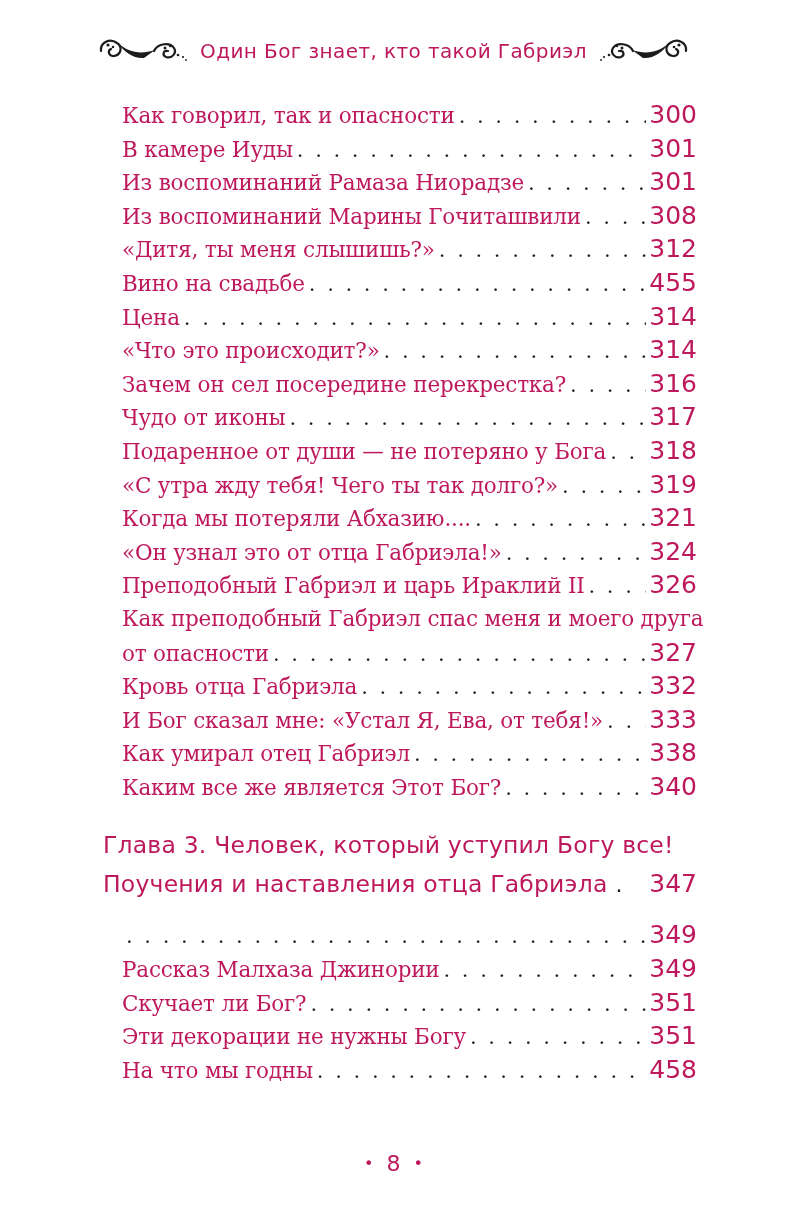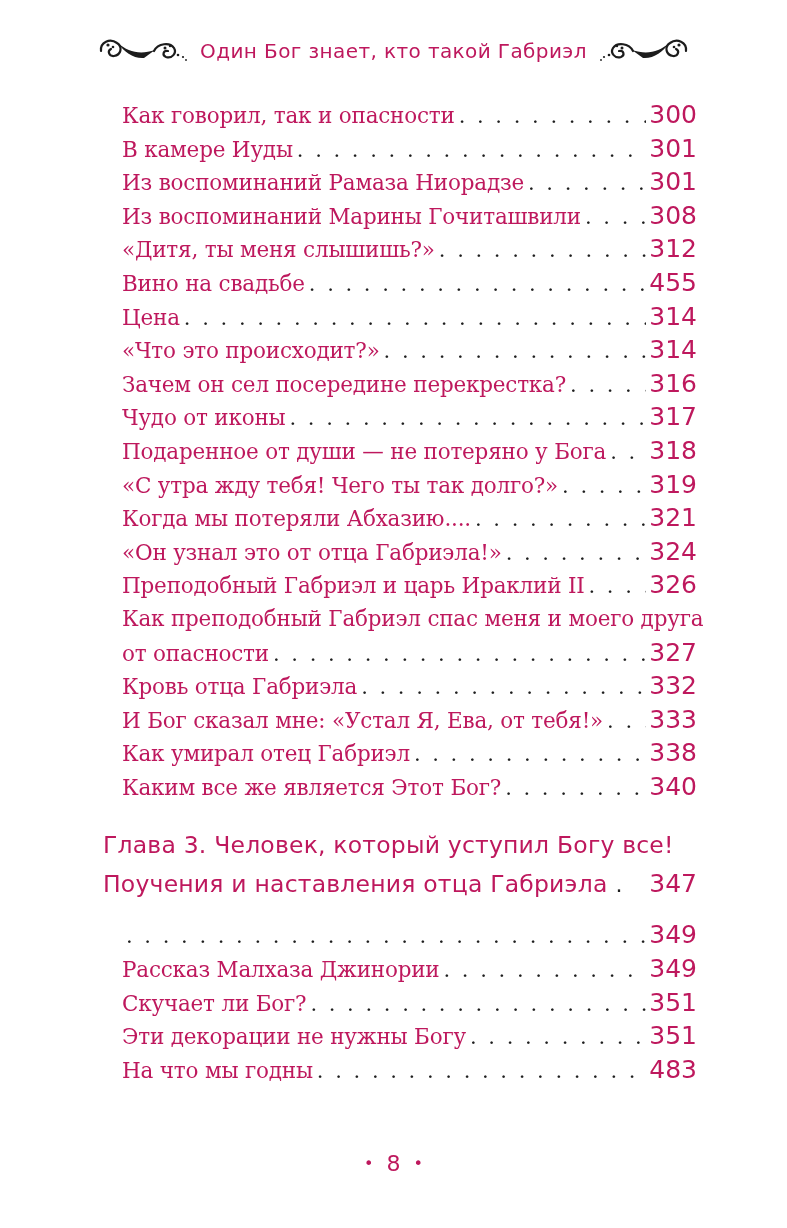"483" span.p { text: 483 -> 458 }
